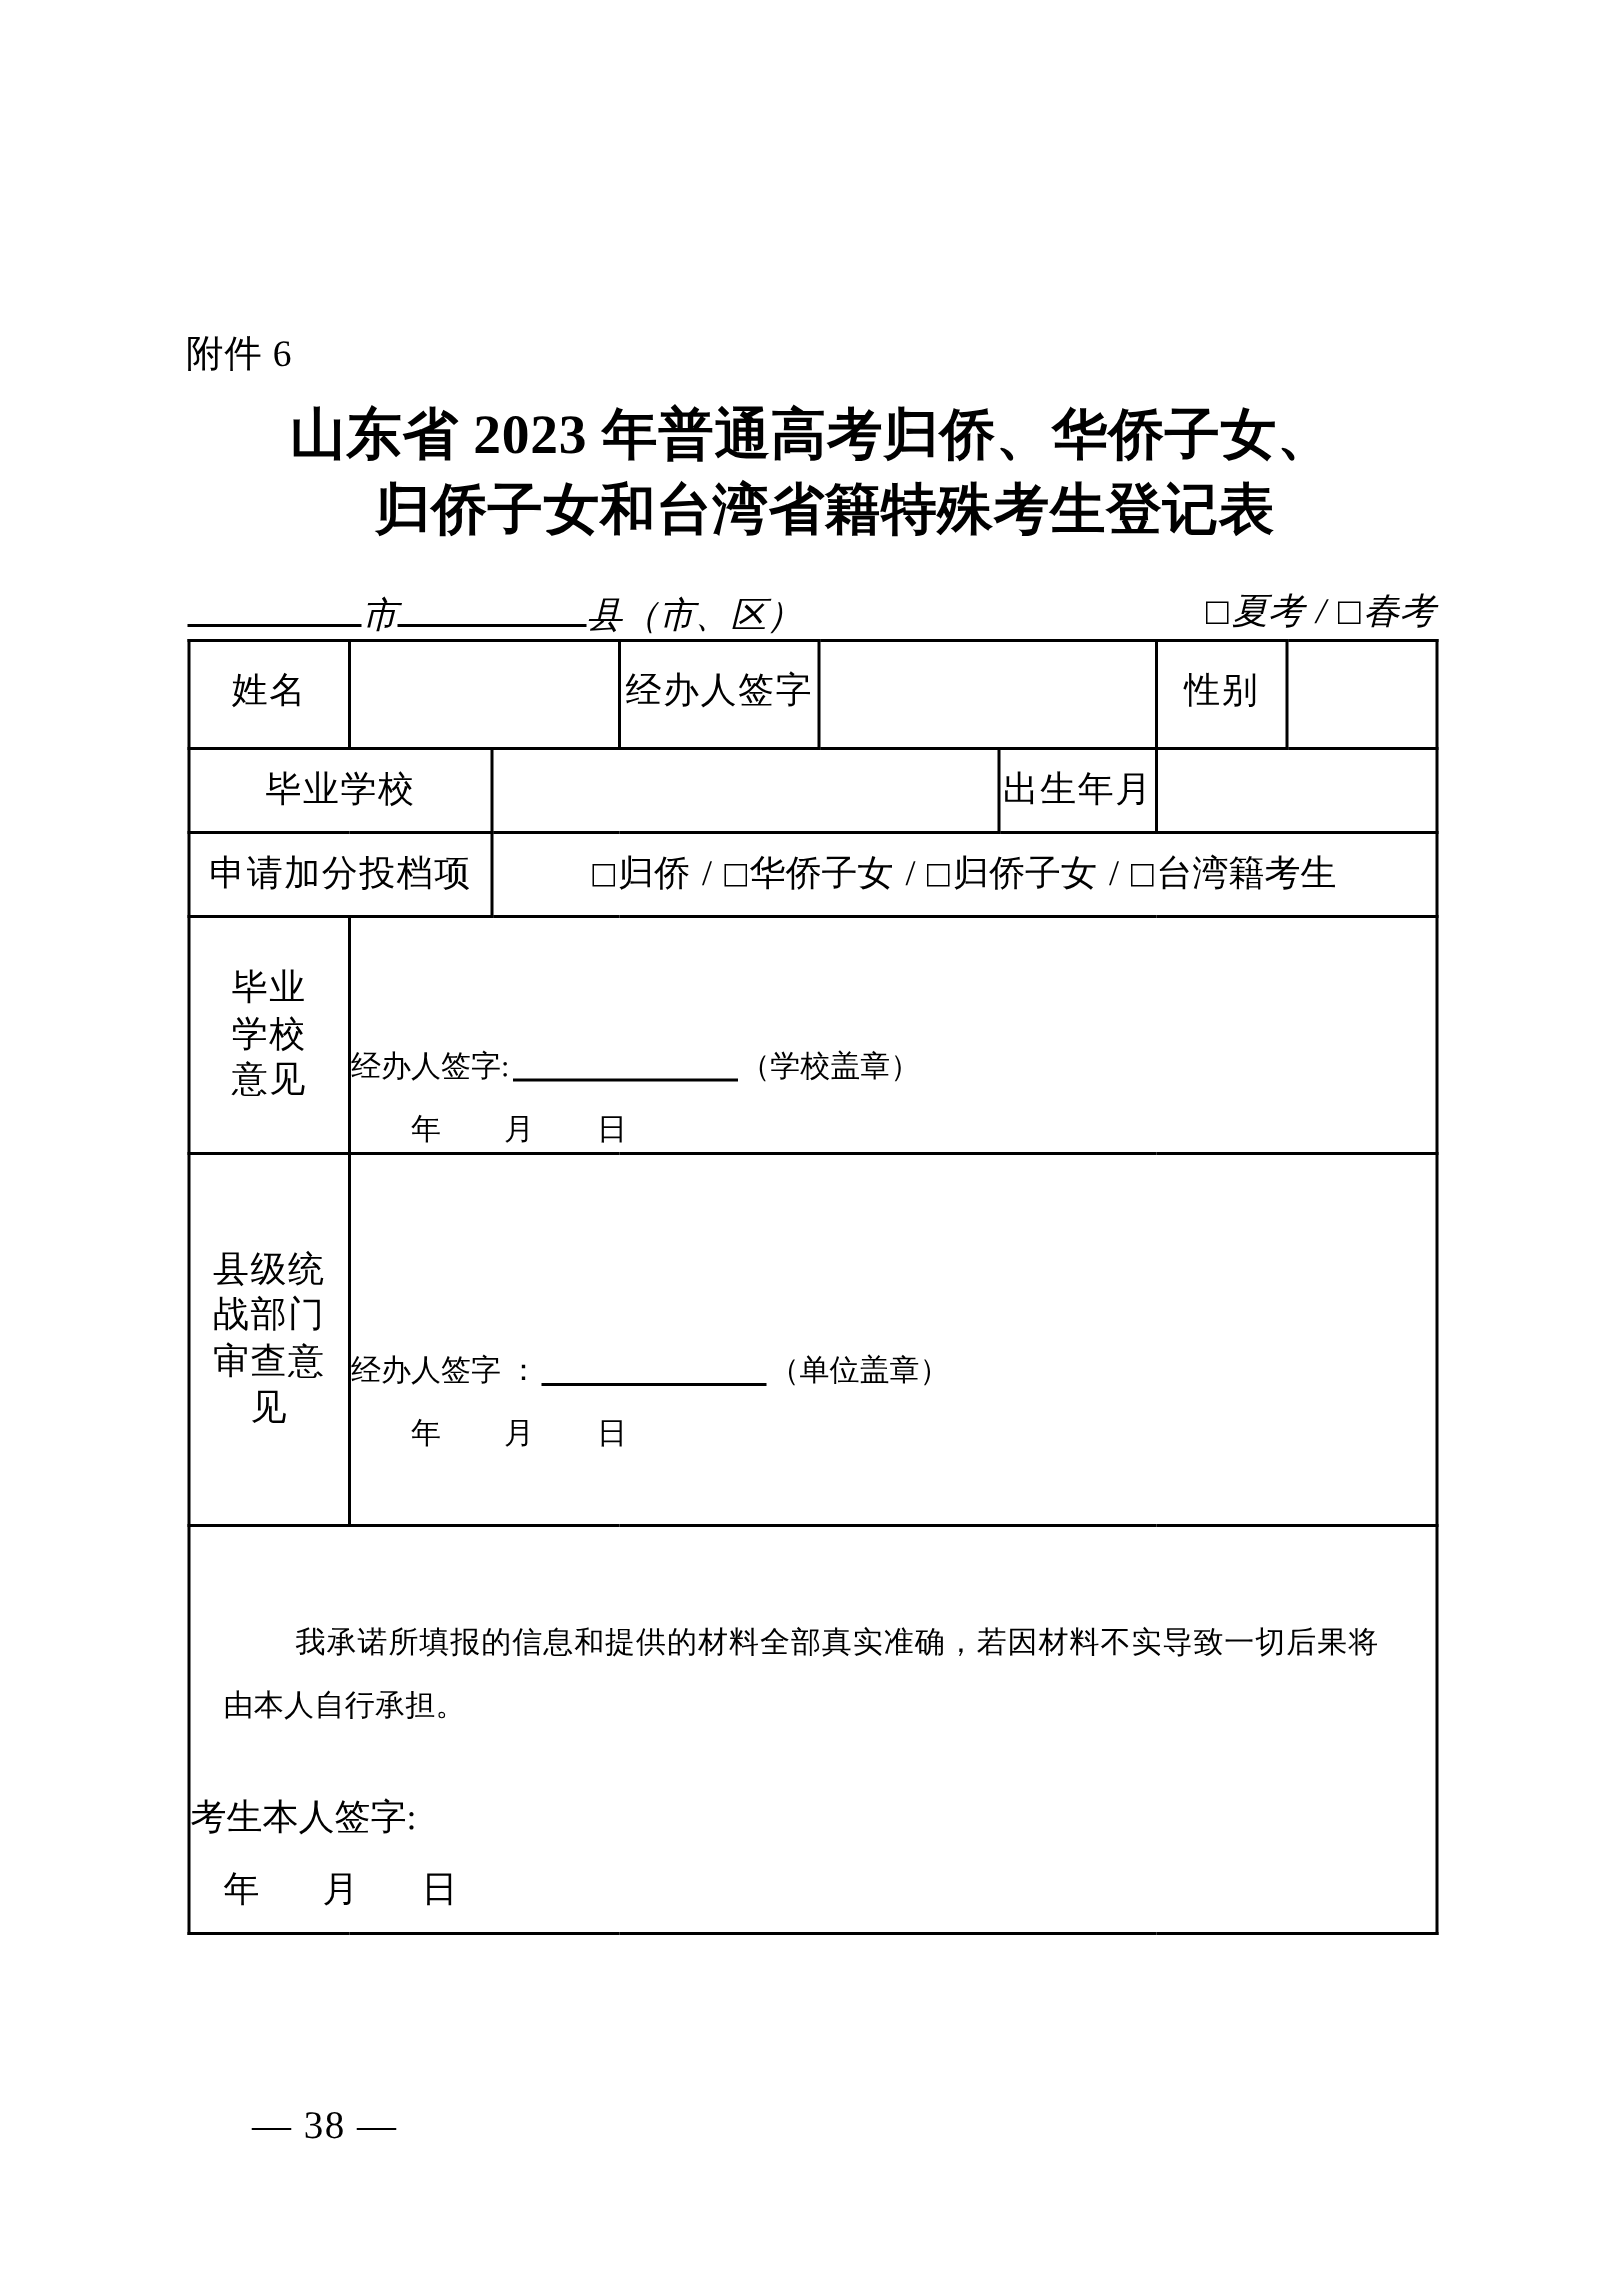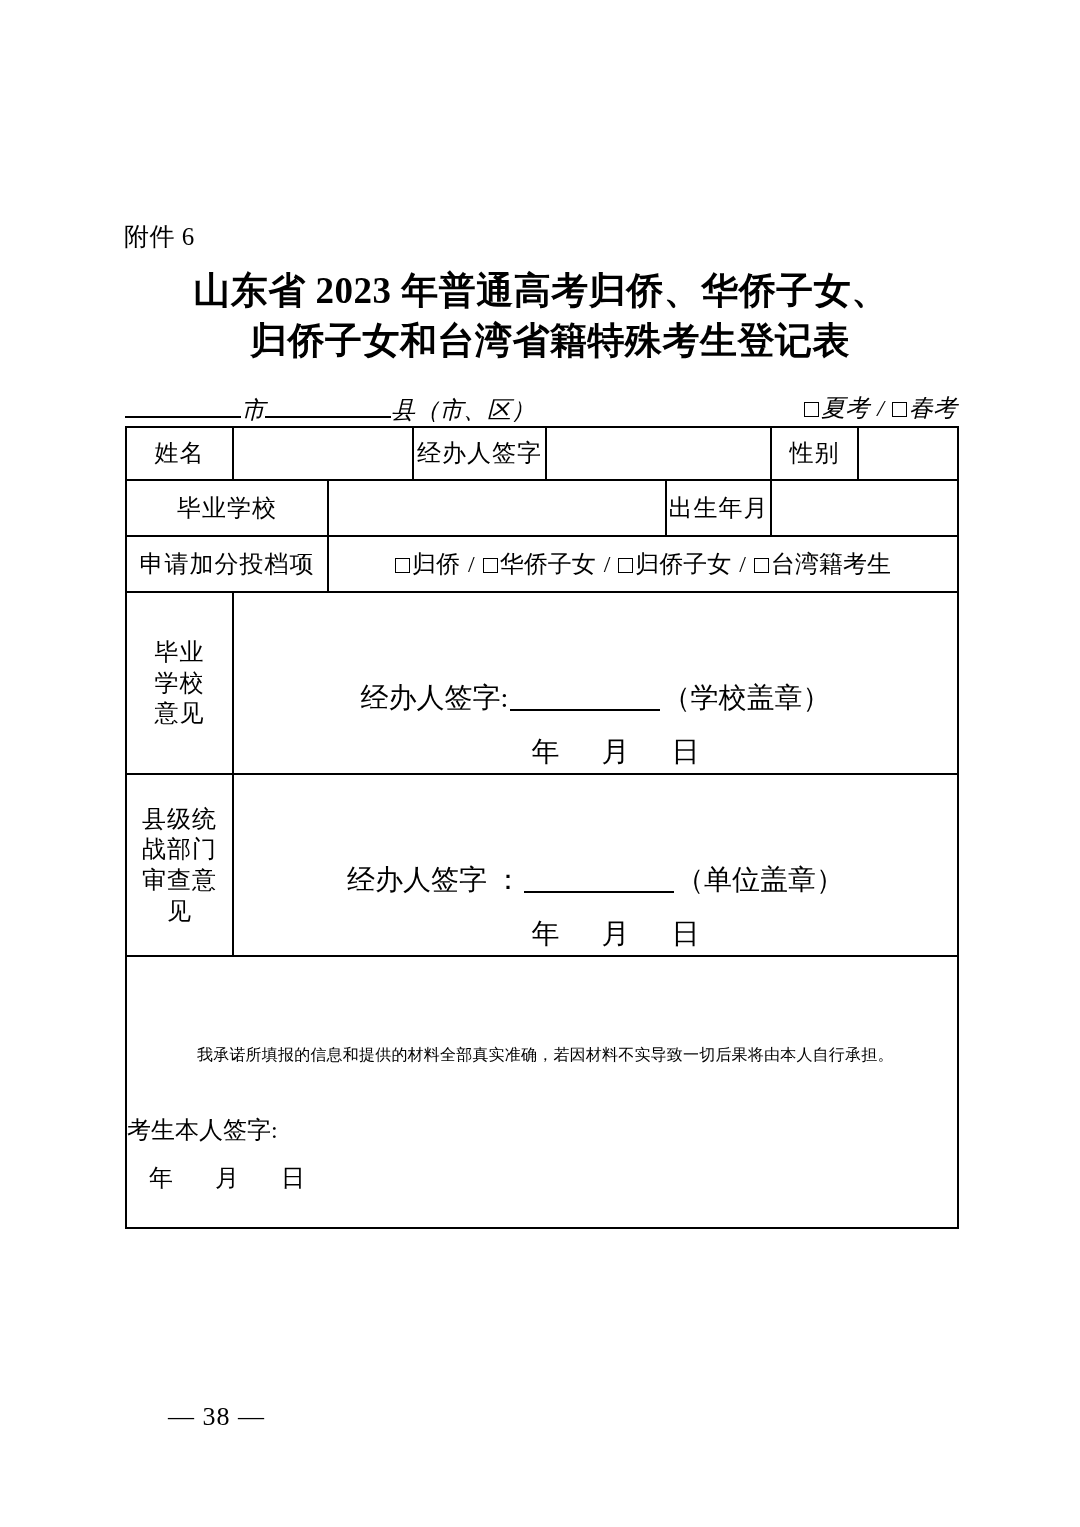"姓名" .h-row1 { font-family: none -> Liberation Mono, monospace; height: 53px -> 72px }
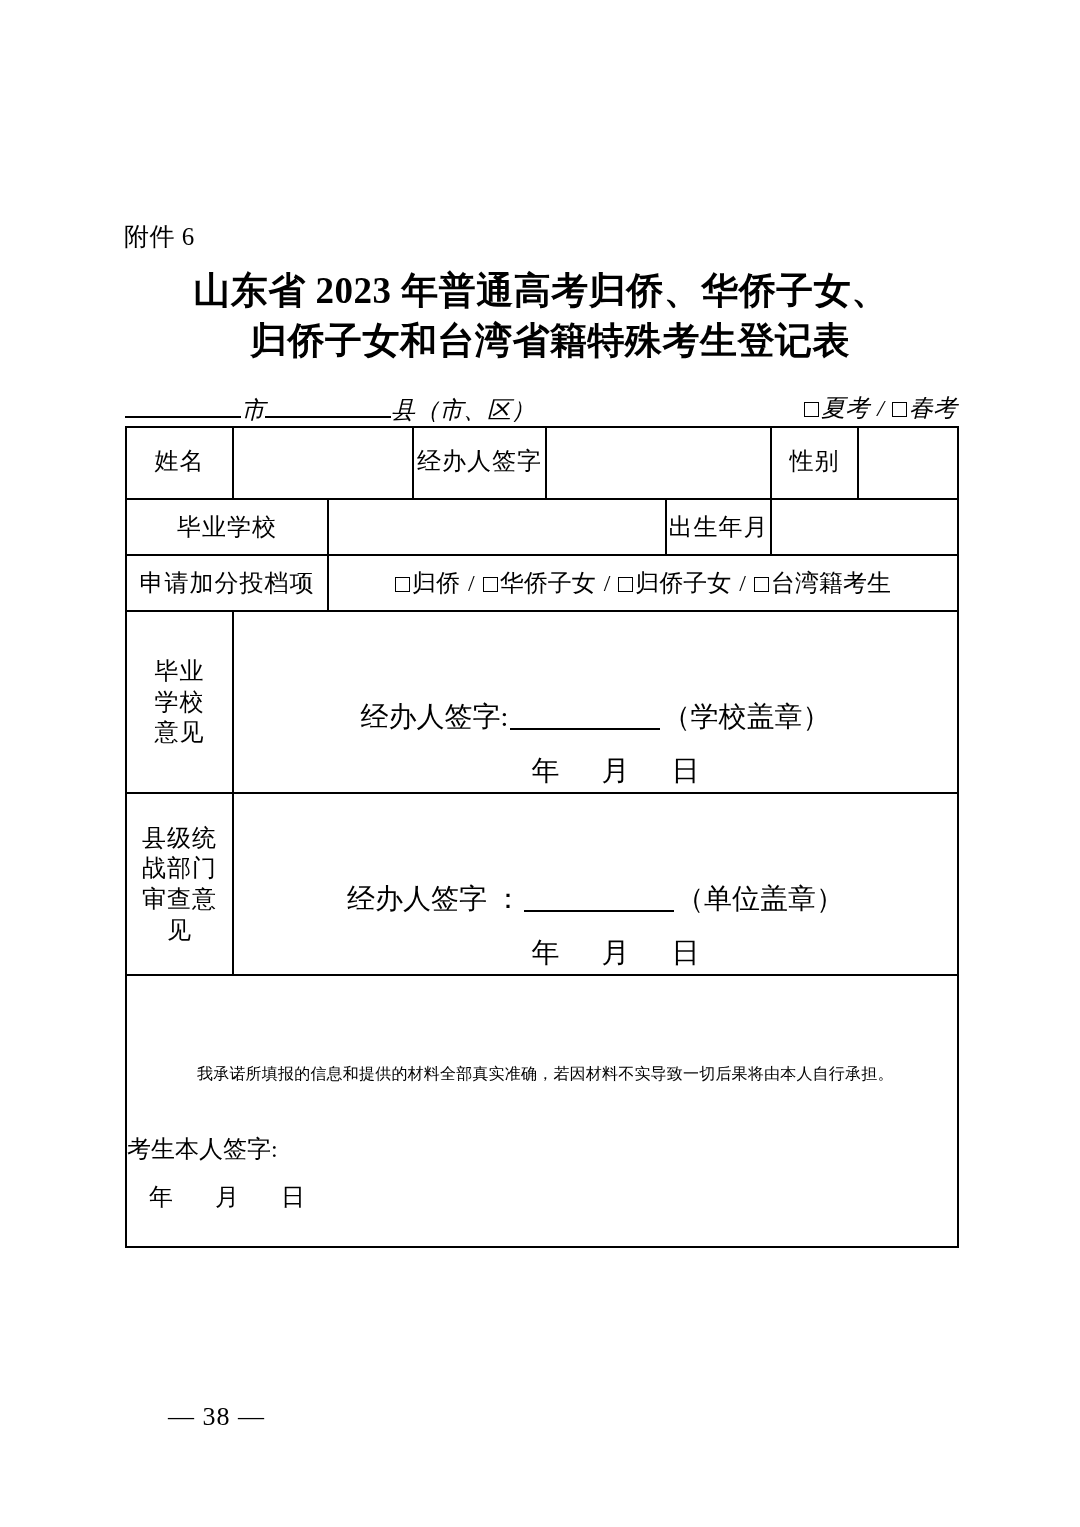"经办人签字: （学校盖章）" .sign-block { font-size: 28px -> 20px; text-align: center -> left }
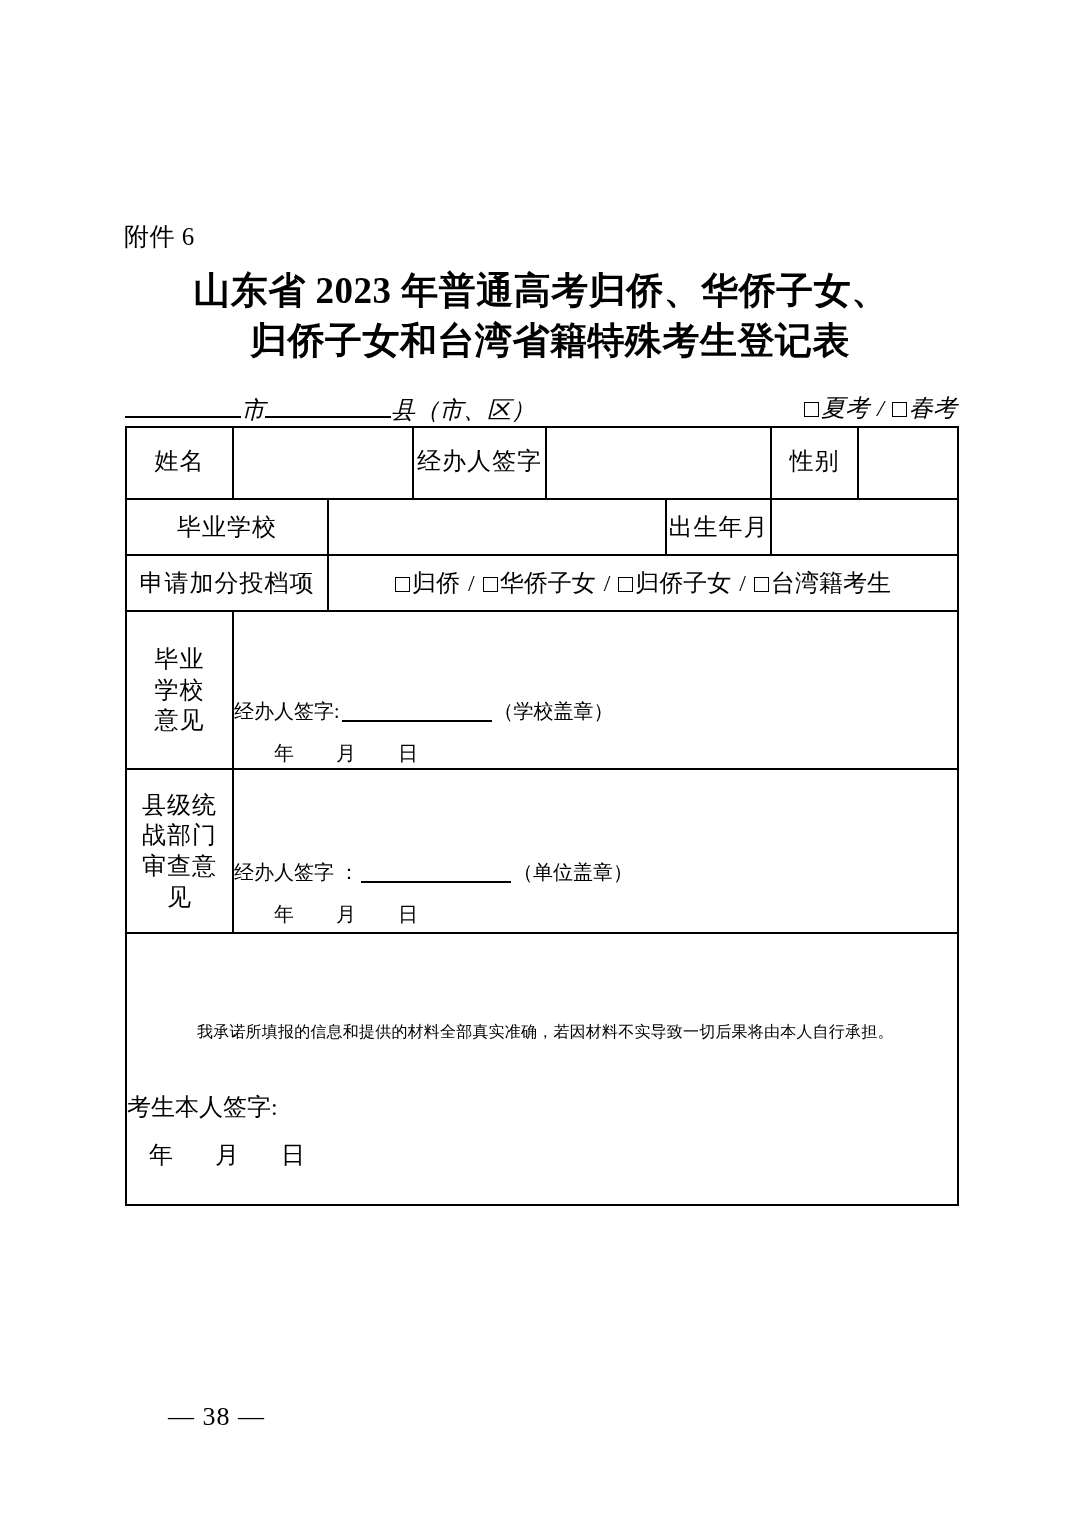"县级统" .h-opinion2 { height: 164px -> 248px }
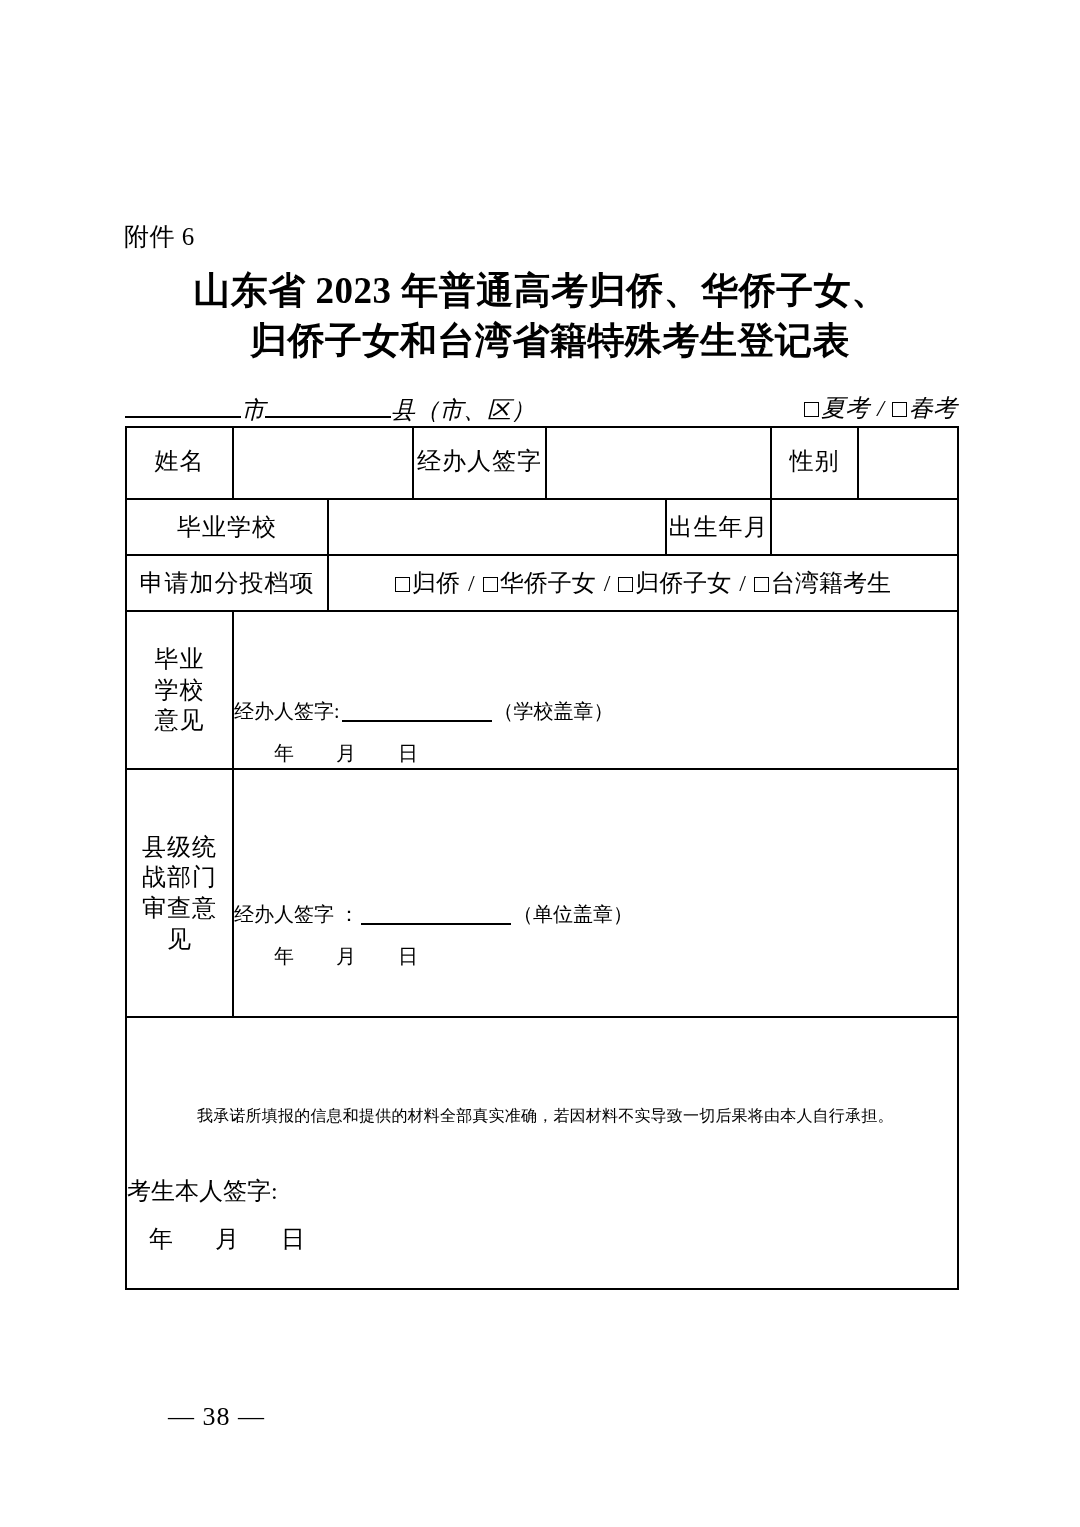"我承诺所填报的信息和提供的材料全部真实准确，若因材料不实导致一切后果将由本人自行" .promise-text { font-size: 16px -> 20px }
